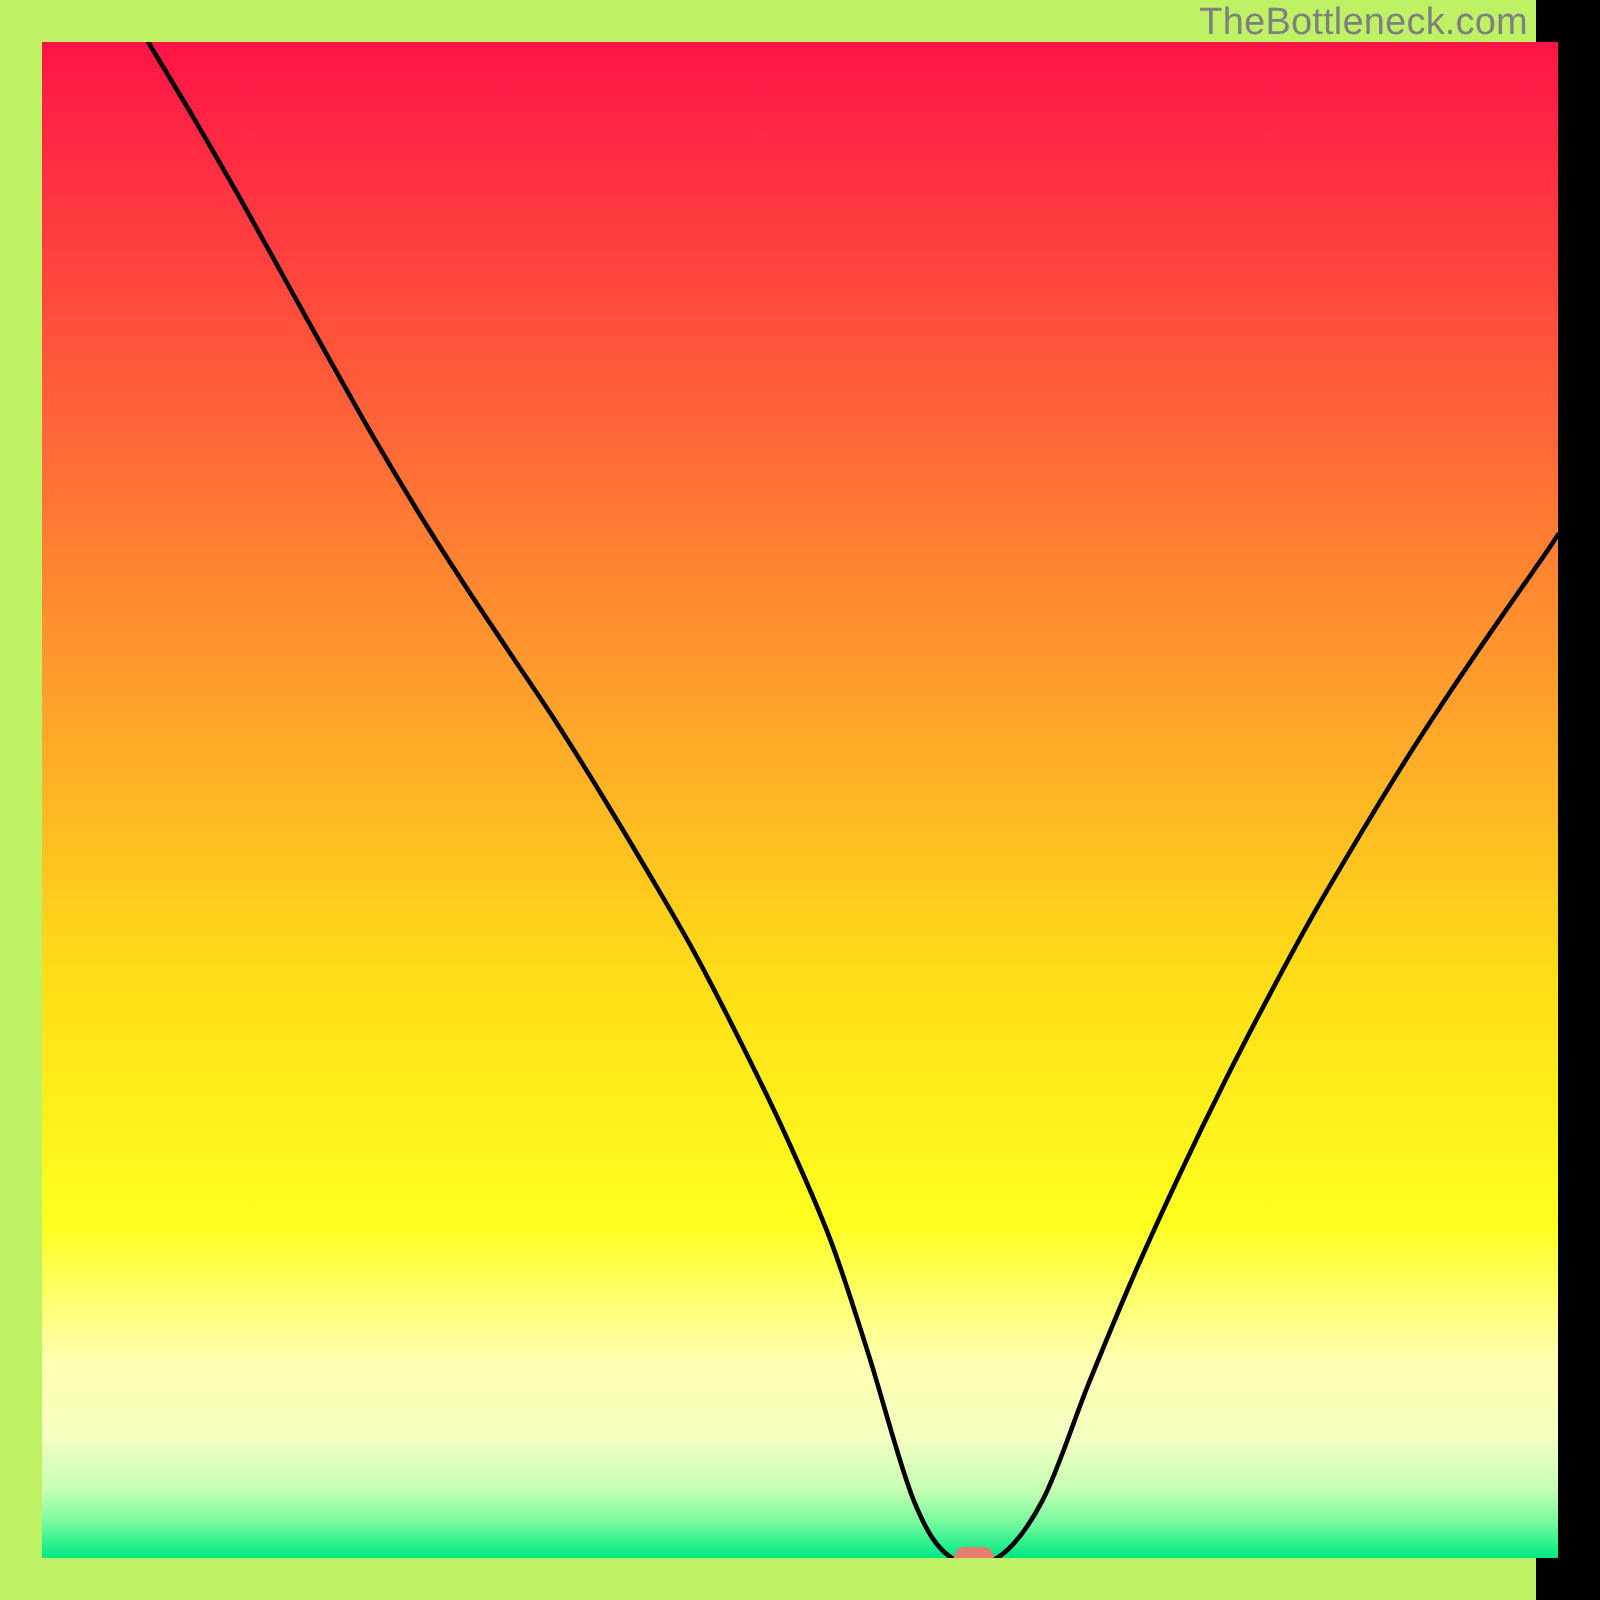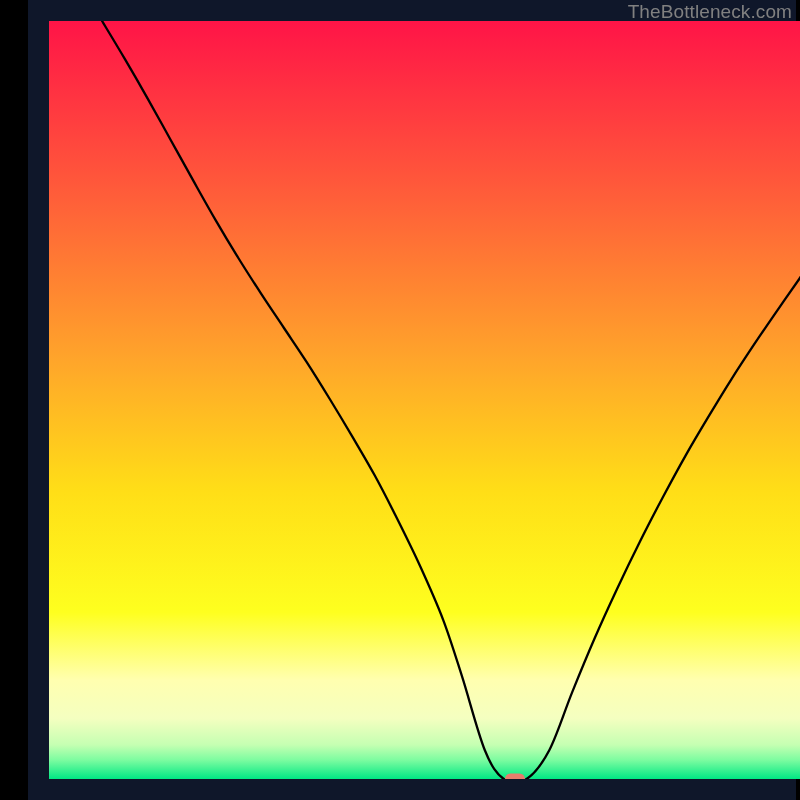"TheBottleneck.com" .frame { background: #0f172a -> #bef264; margin-left: 28px -> none }
